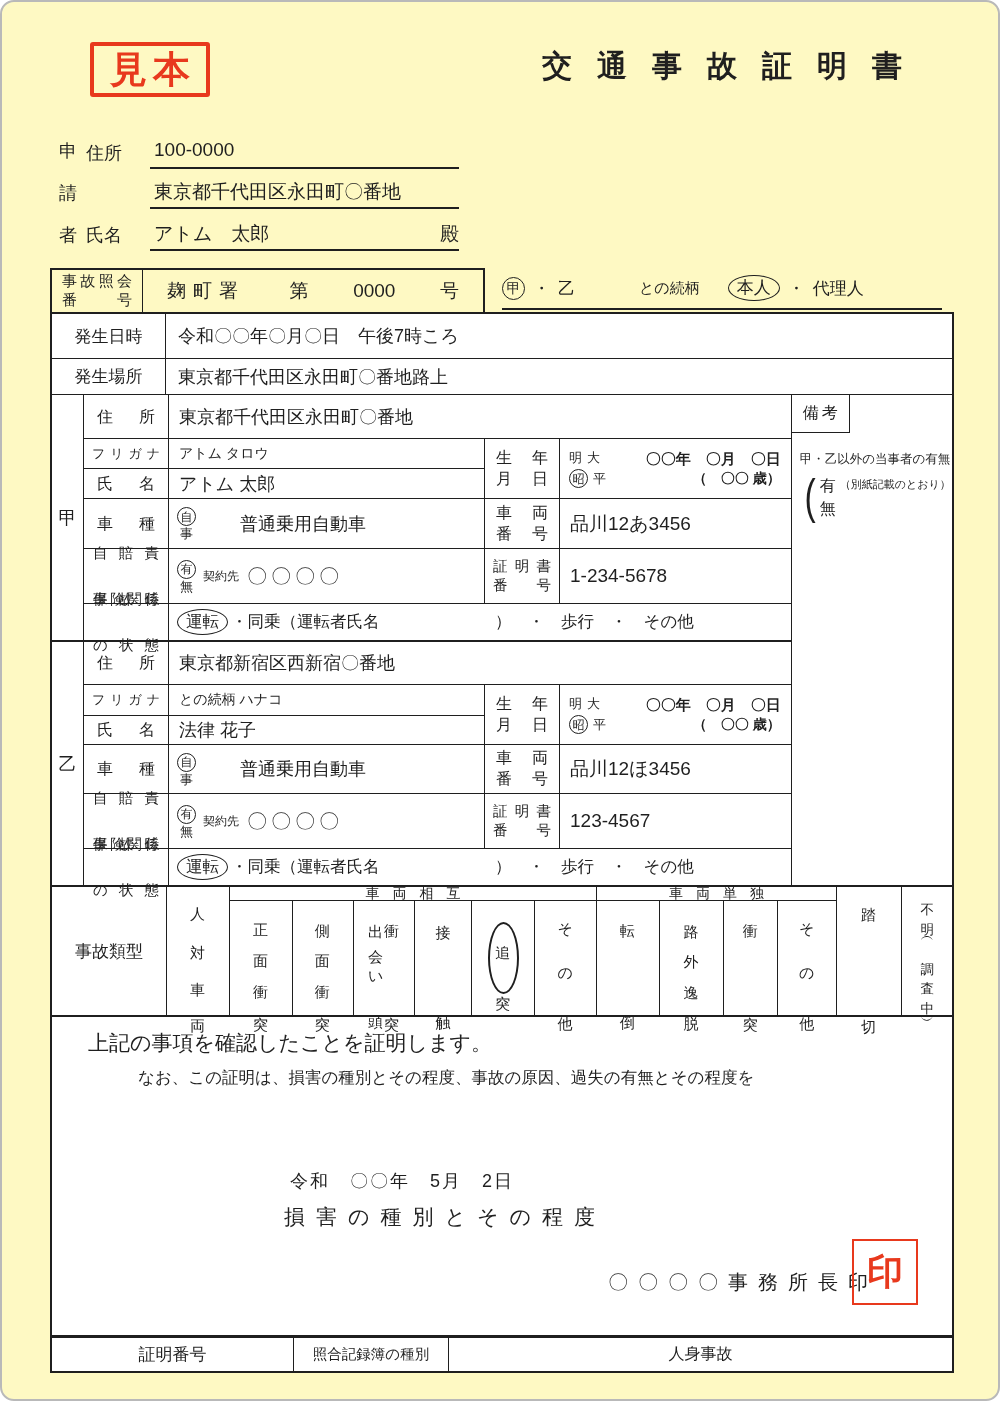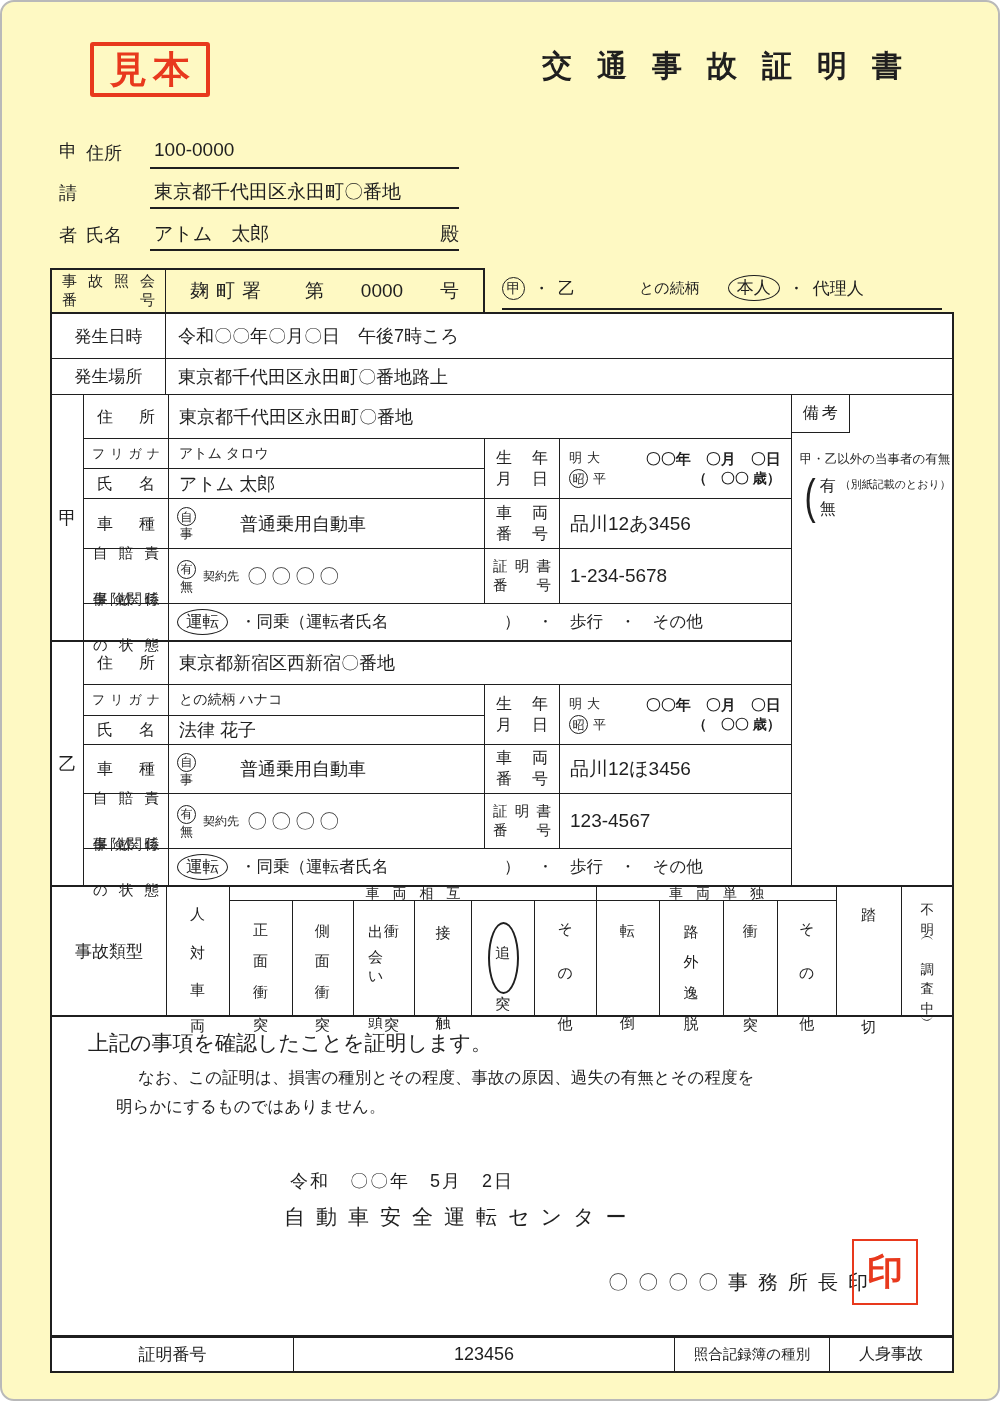"事故照会" .inq-label { width: 114px -> 91px }
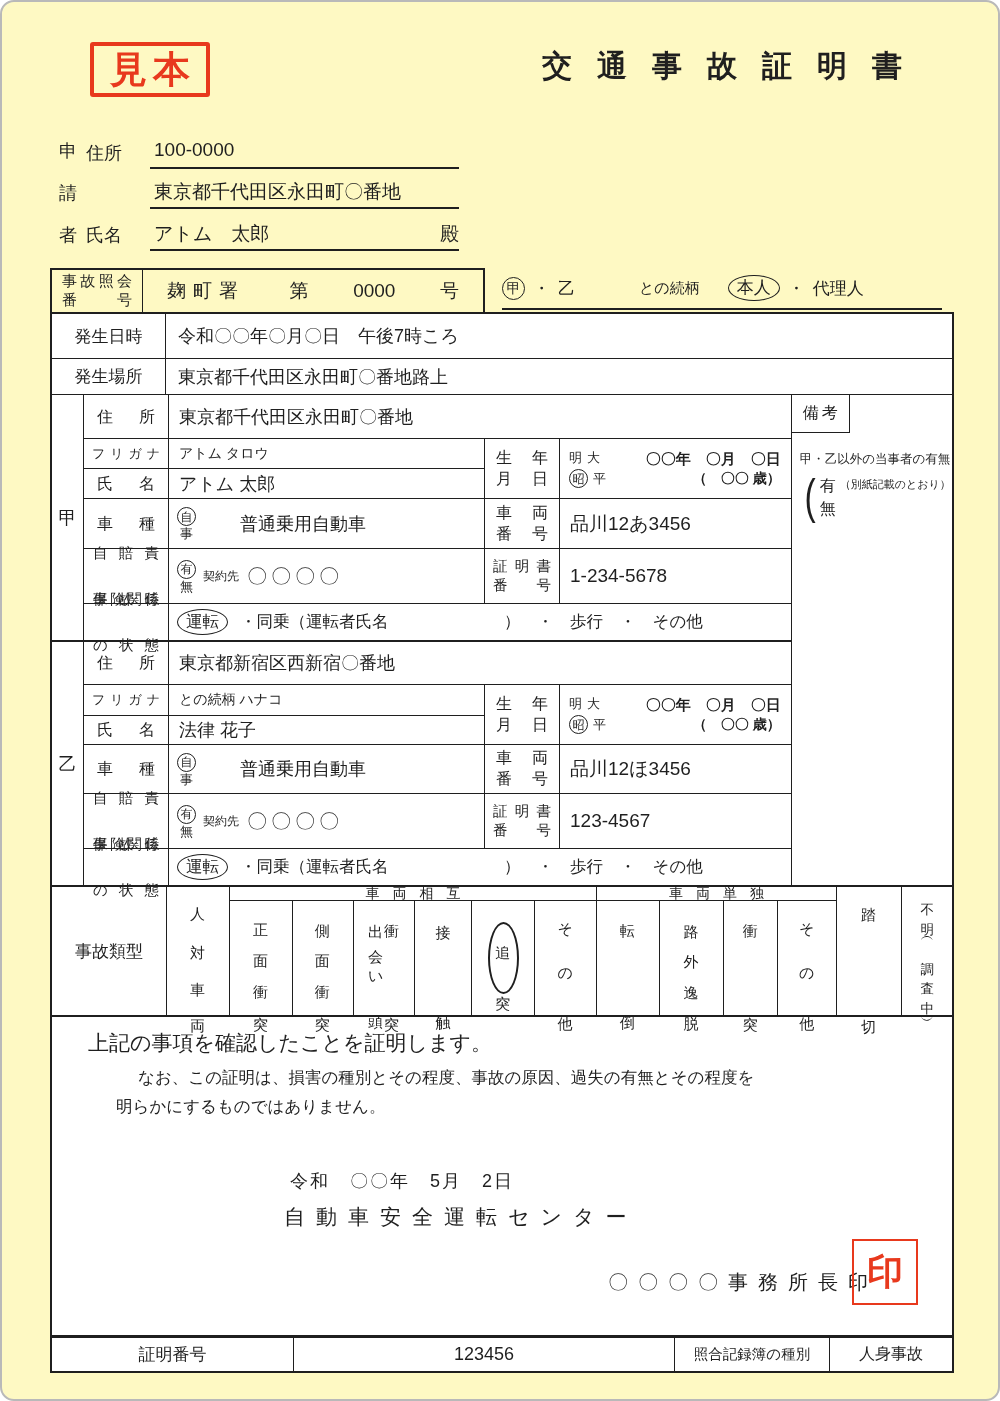"運転" .state-value { gap: 12px -> 3px }
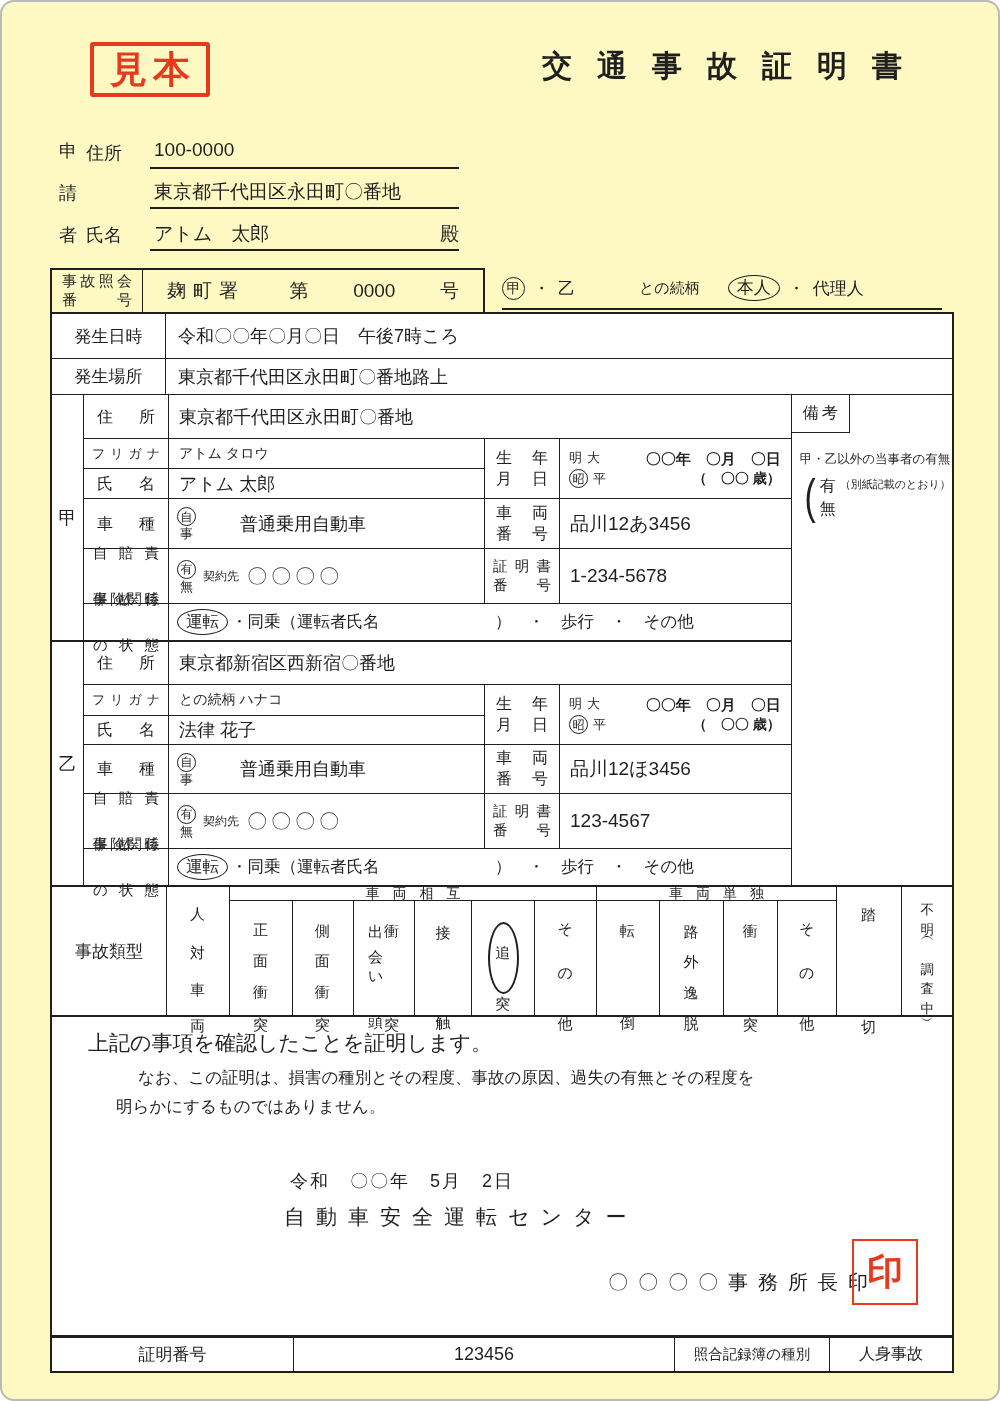"明らかにするものではありません。" div.cert-note2 { html: <div>明らかにするものではありません。</div> -> none }
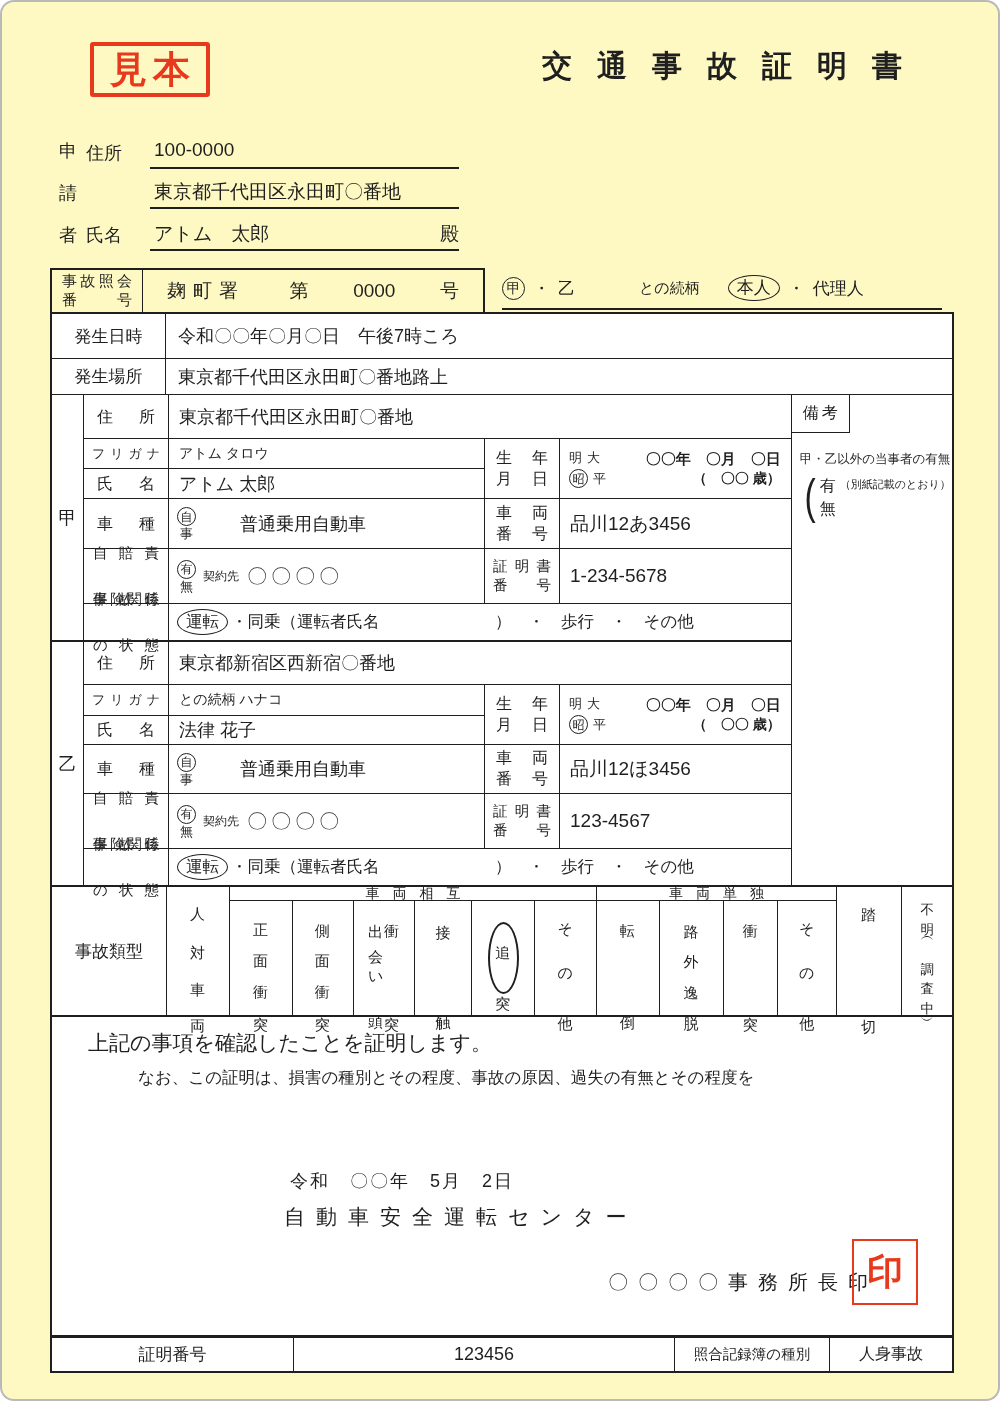"自動車安全運転センター" div.cert-issuer { text: 自動車安全運転センター -> 損害の種別とその程度 }
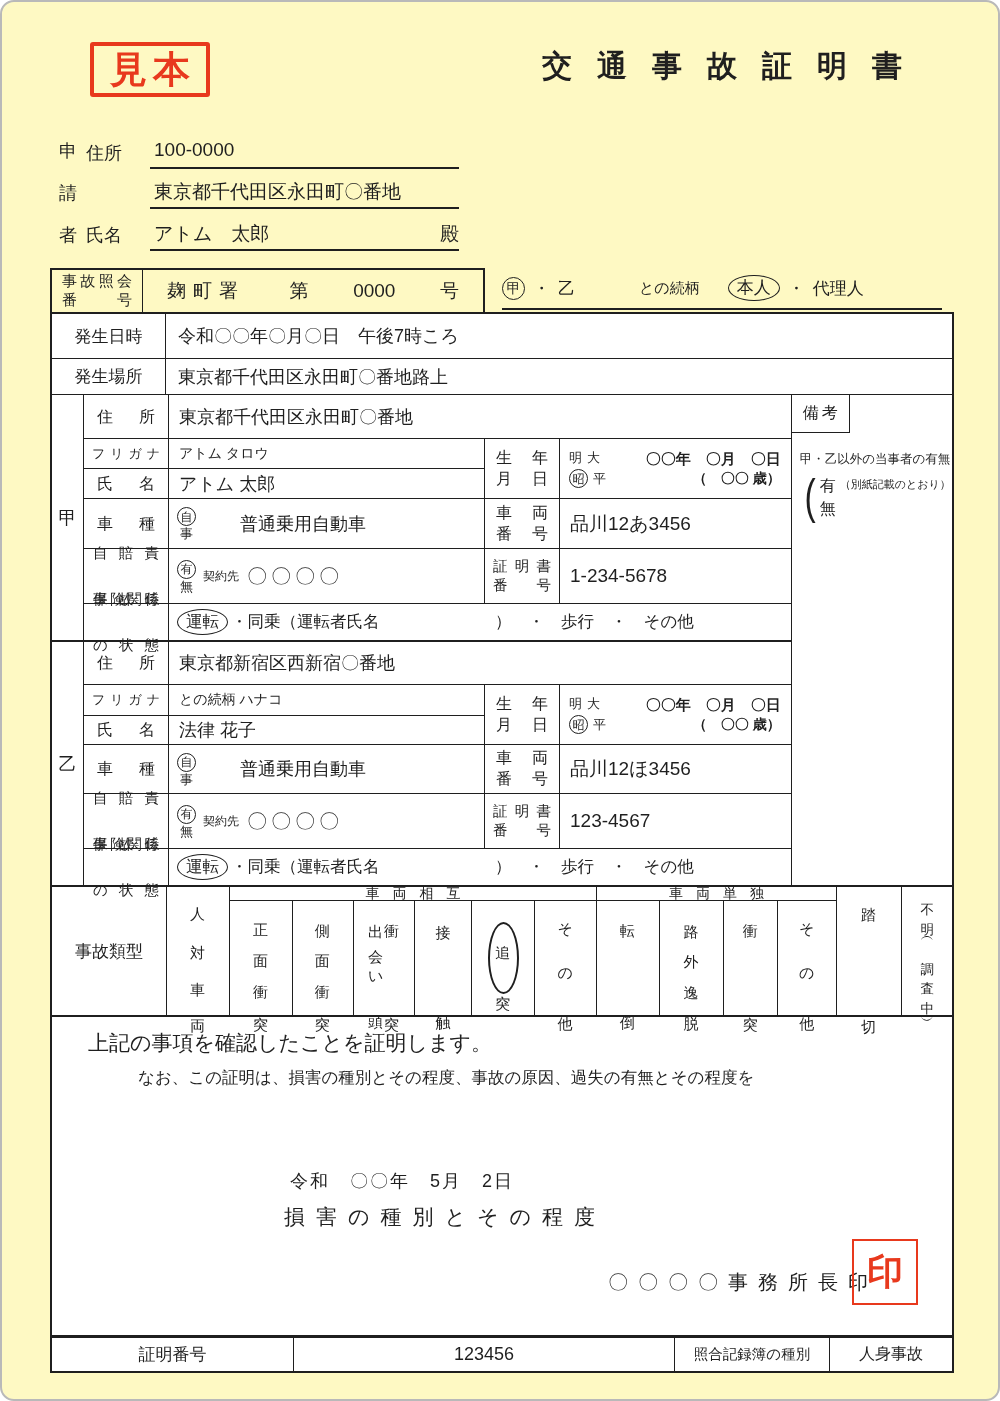"123456" div.f-cell { html: <div>123456</div> -> none }
